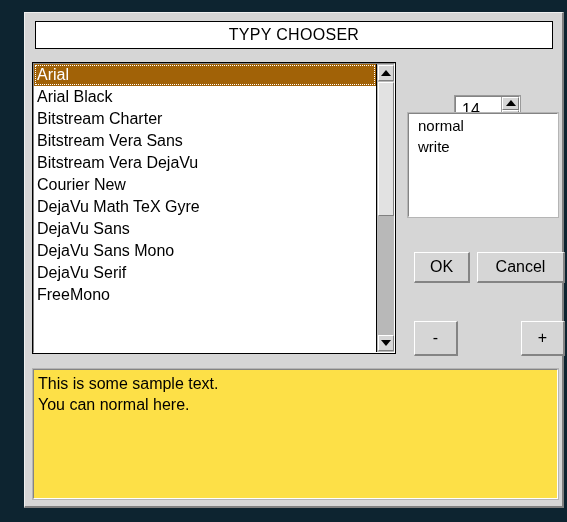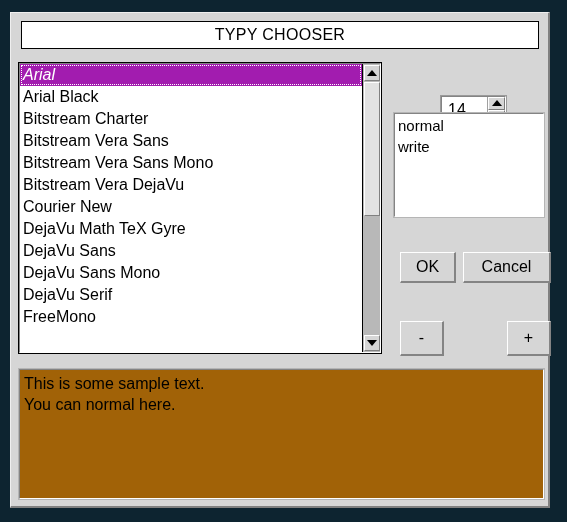"TYPY CHOOSER" #dialog-panel { left: 10px -> 24px }
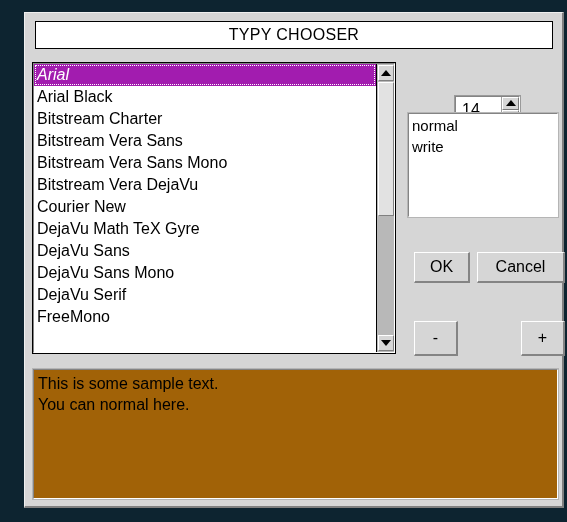"Arial" .font-row.selected { background: #a21caf -> #a16207; font-style: italic -> none }
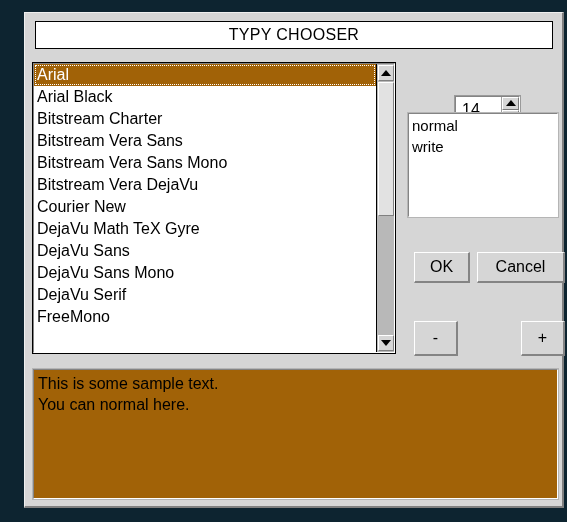"normal" .style-row { padding-left: 3px -> 9px }
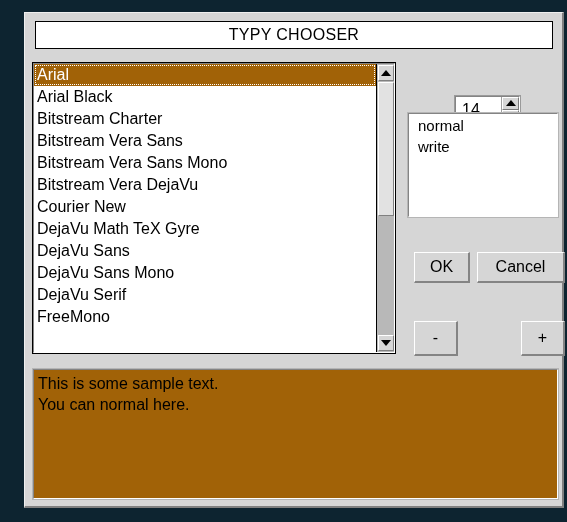"Bitstream Vera Sans Mono" div.font-row { html: <div>Bitstream Vera Sans Mono</div> -> none }
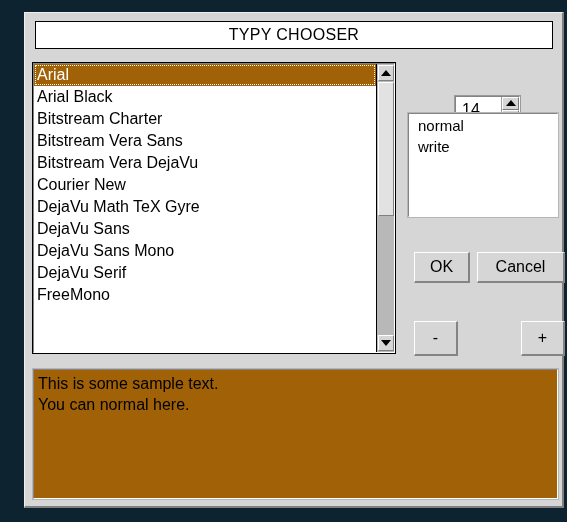"This is some sample text." #sample-textarea { background: #a16207 -> #fde047 }
